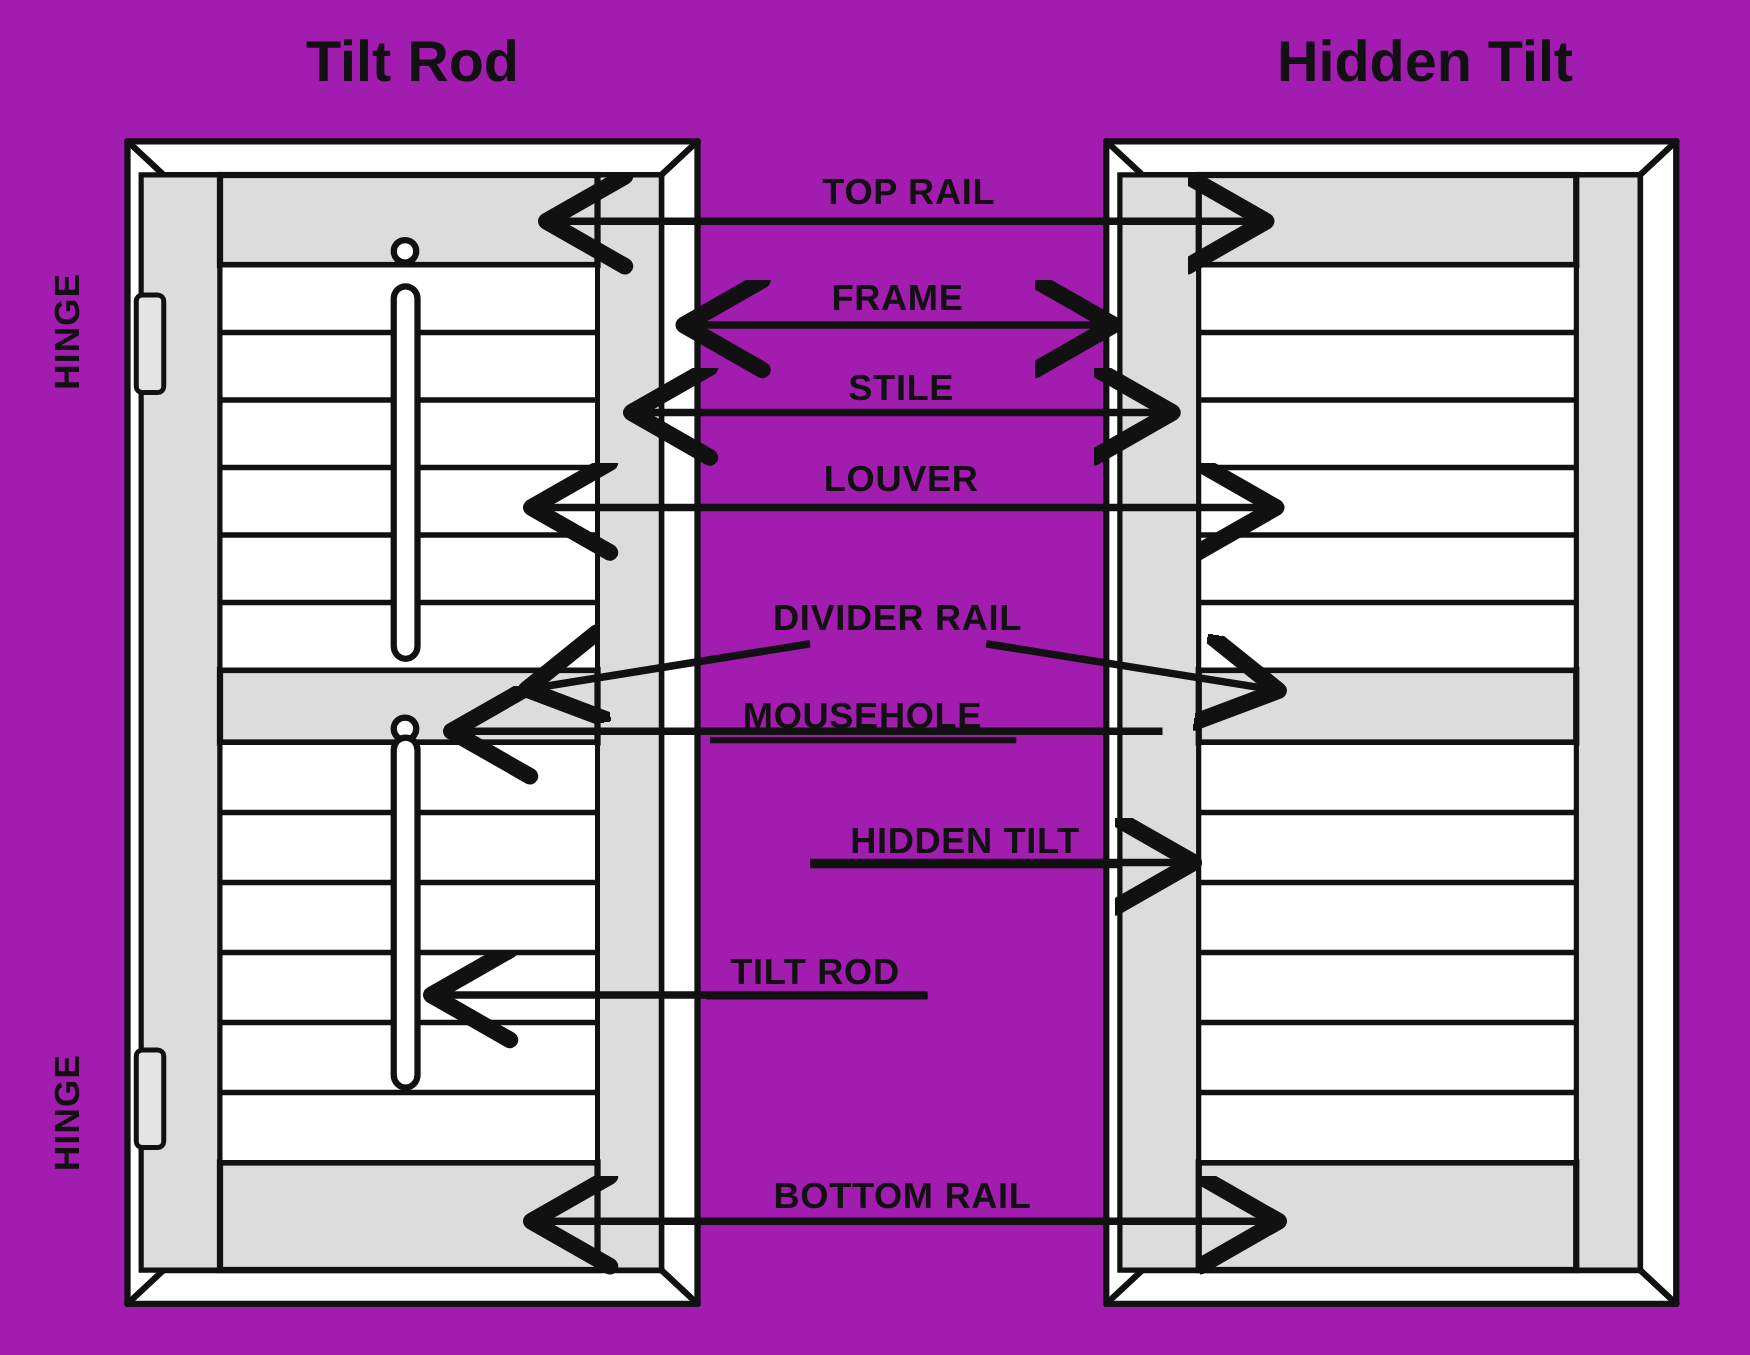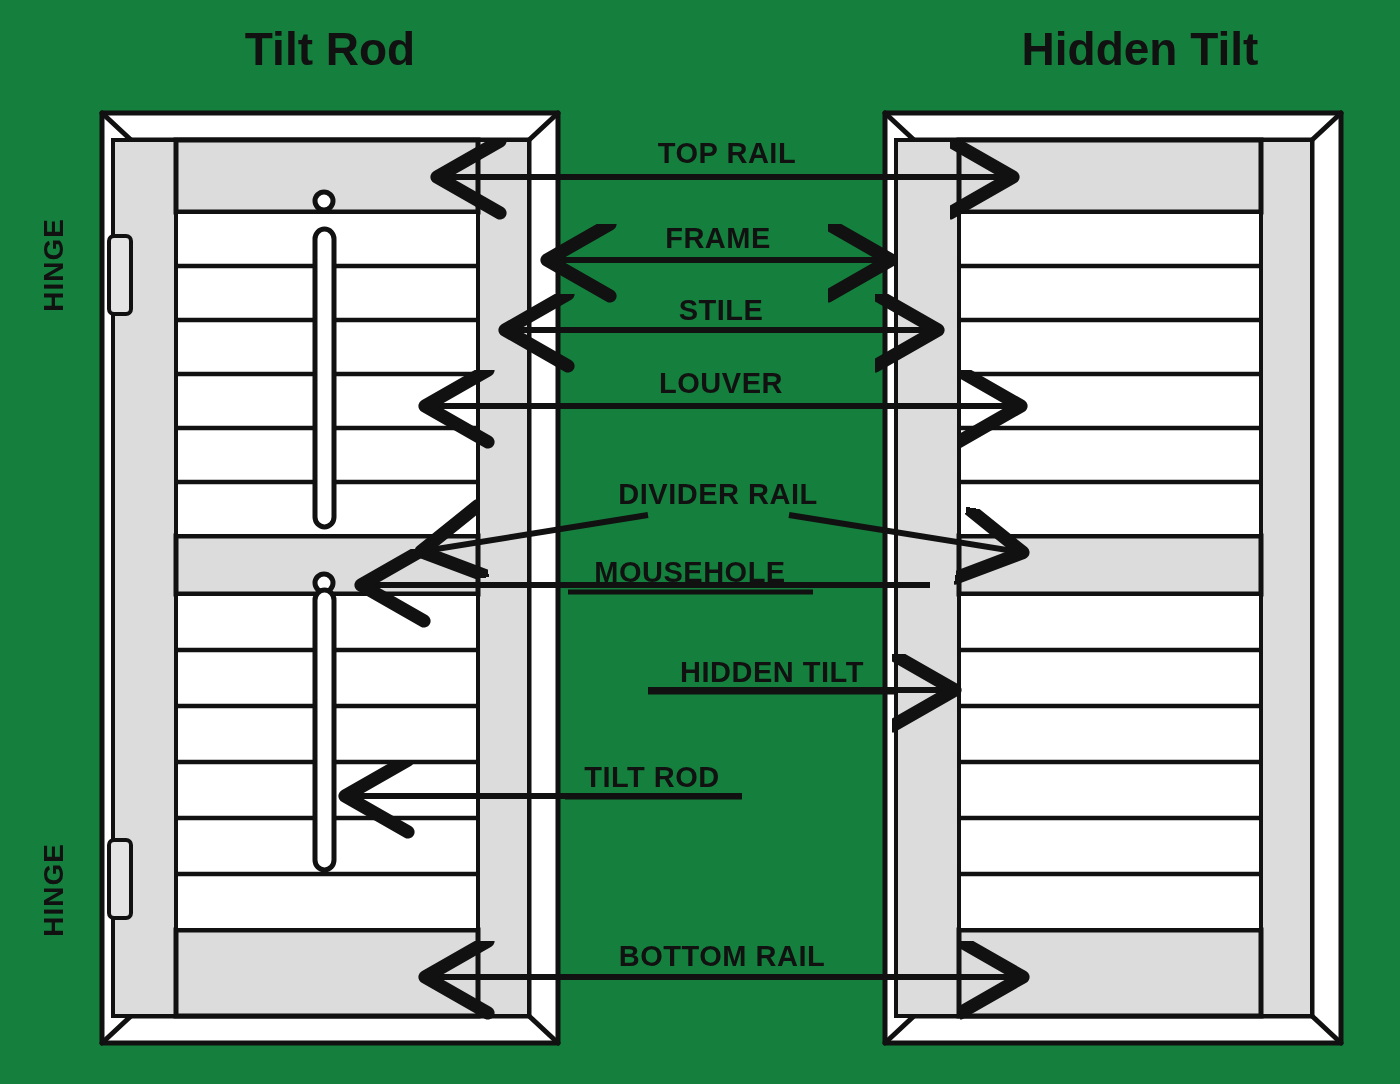"Tilt Rod" #stage { background: #15803d -> #a21caf }
